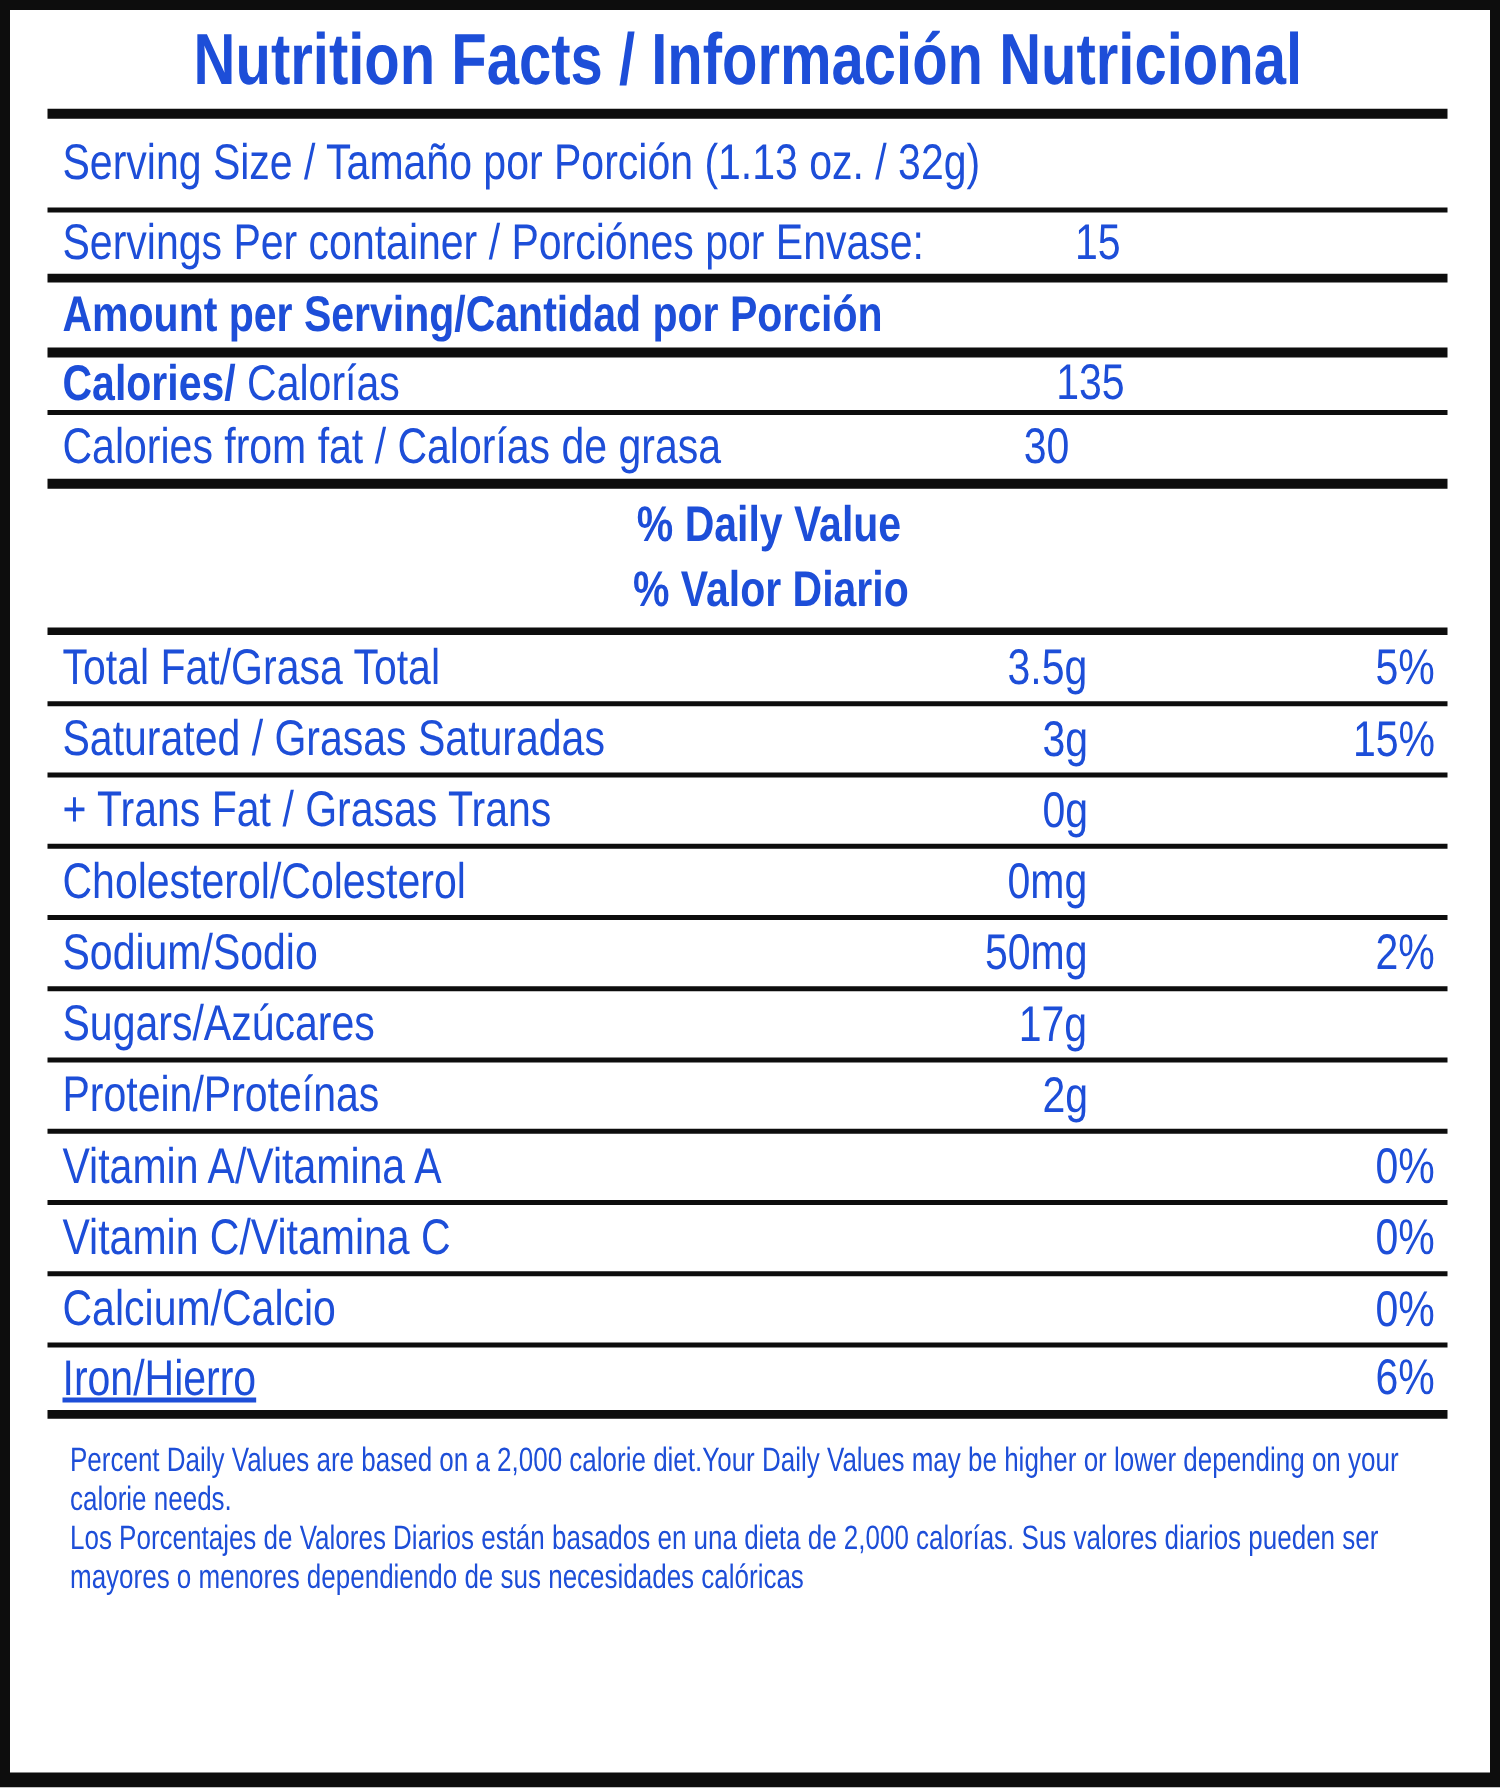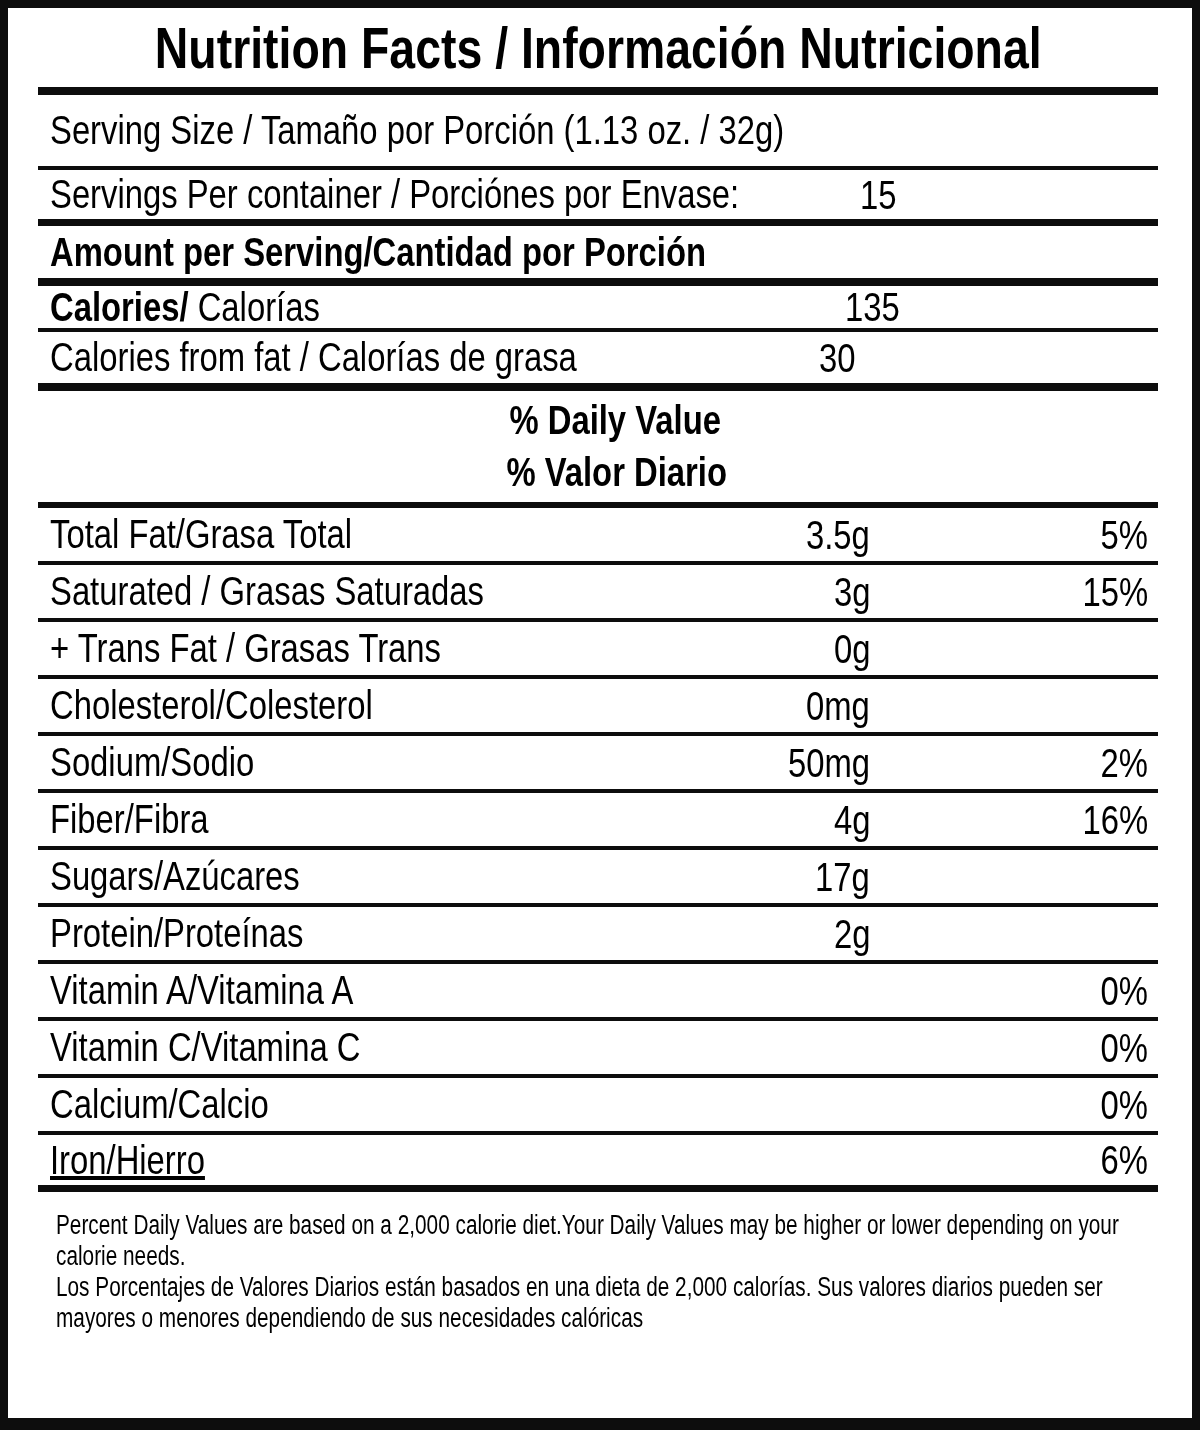"Nutrition Facts / Información" .label { color: #000000 -> #1d4ed8 }
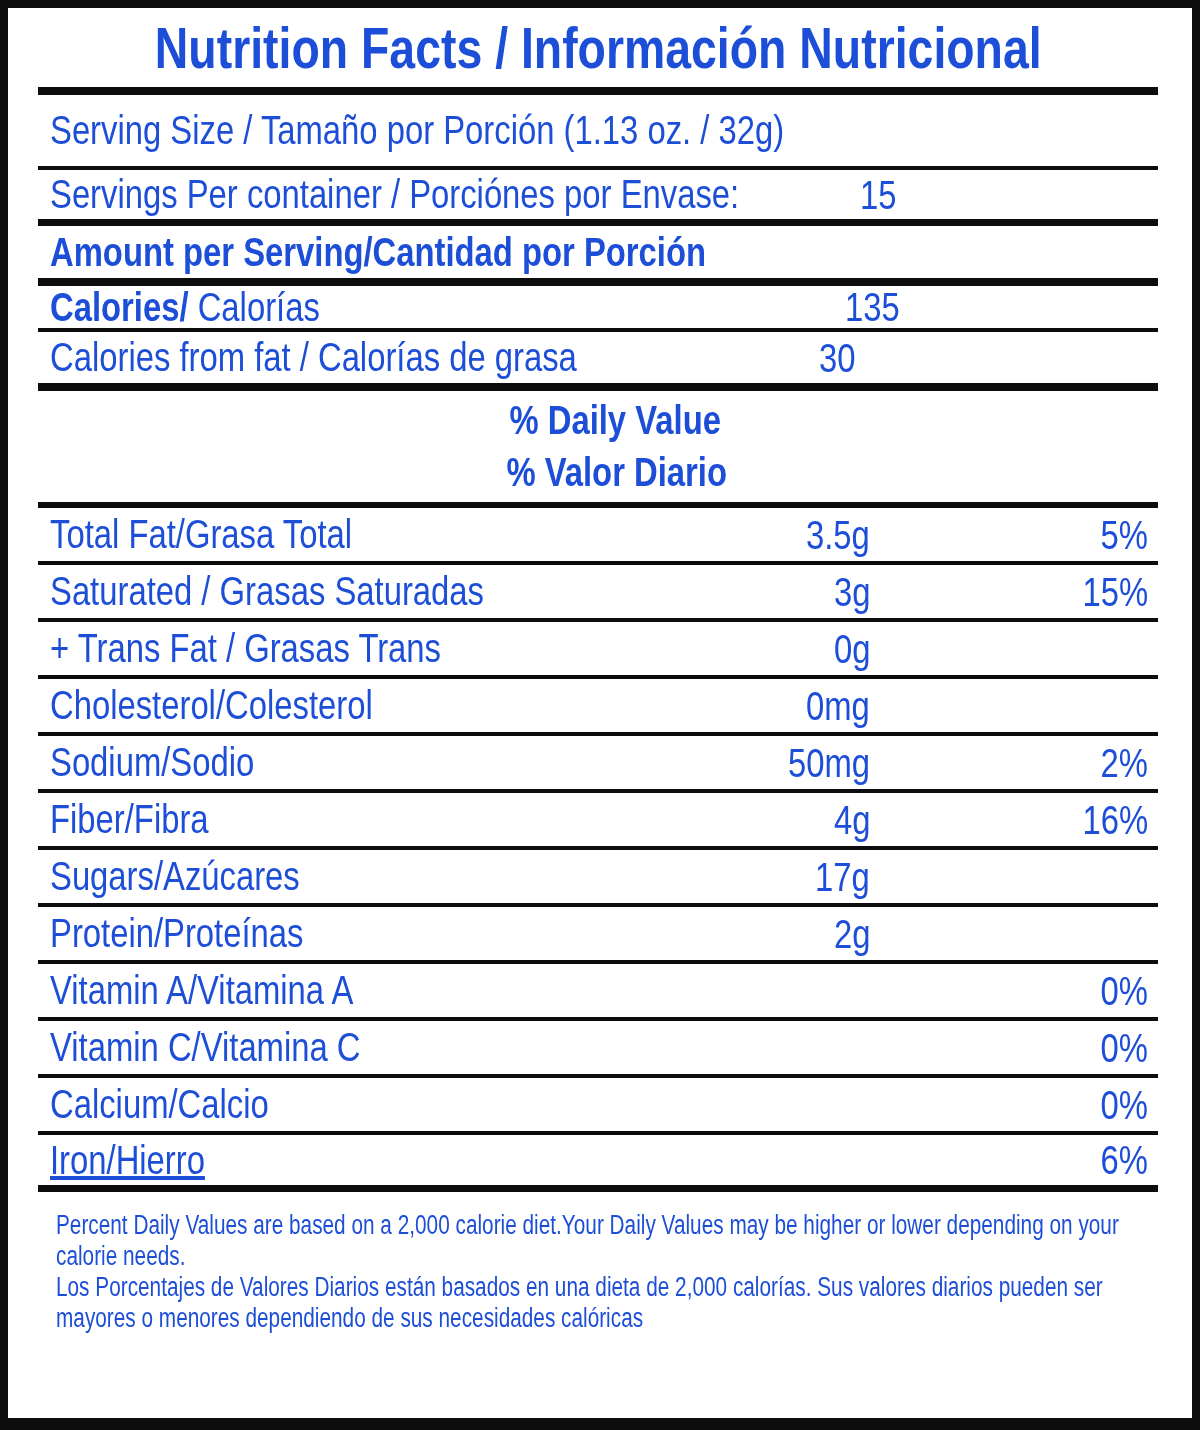"Fiber/Fibra" div.row { html: <div> <span>Fiber/Fibra</span> <span>4g</span> <span>16%</span> </div> -> none }
